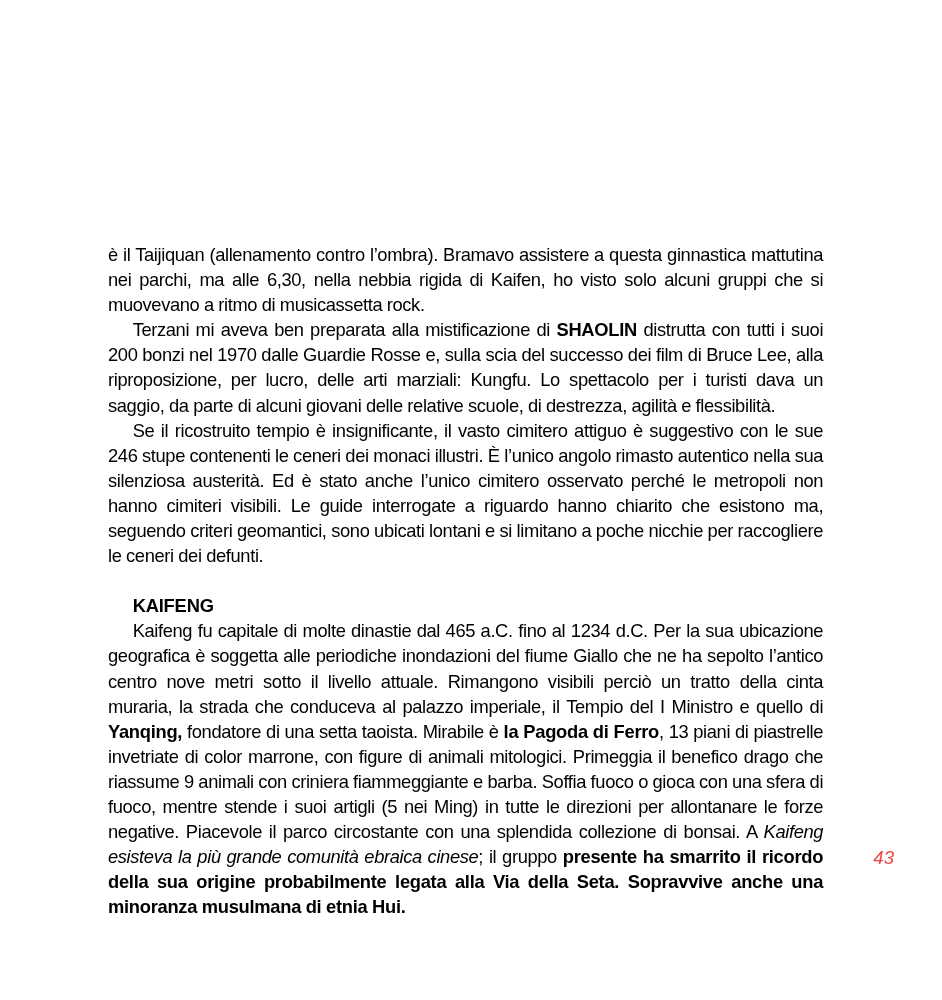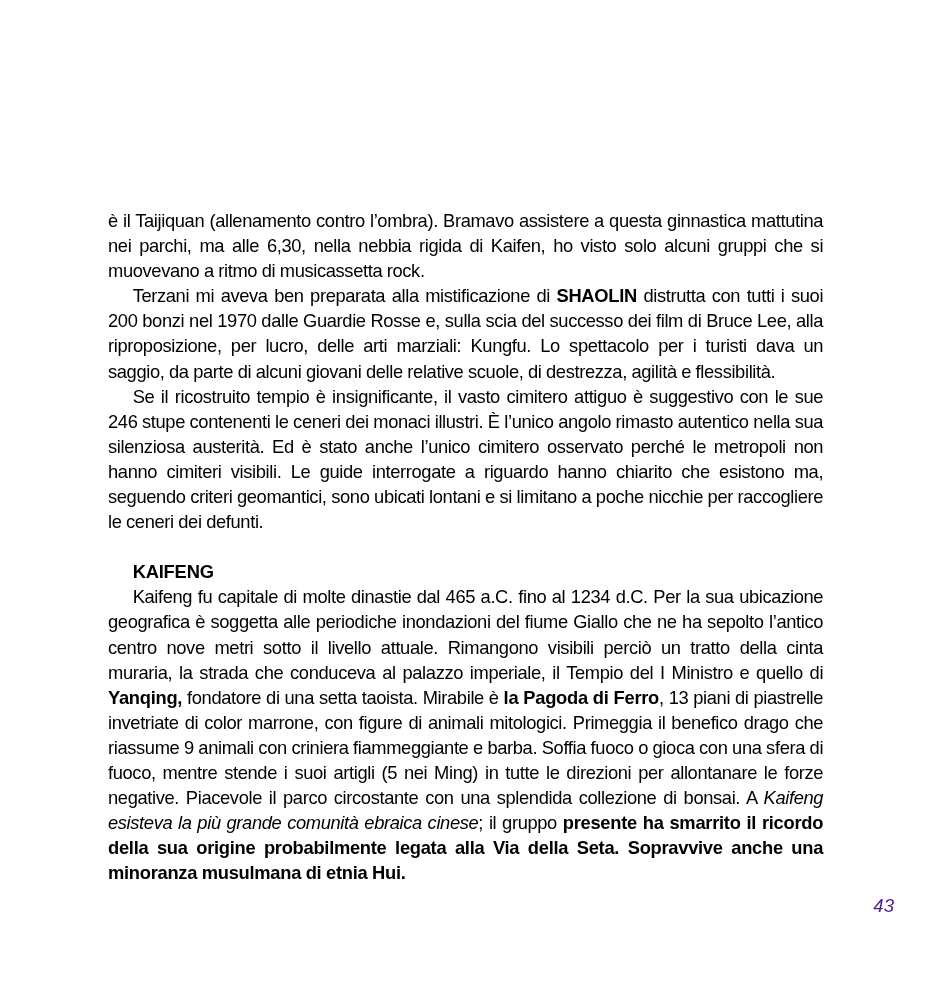"è il Taijiquan (allenamento contro" #text-block { top: 208px -> 242px }
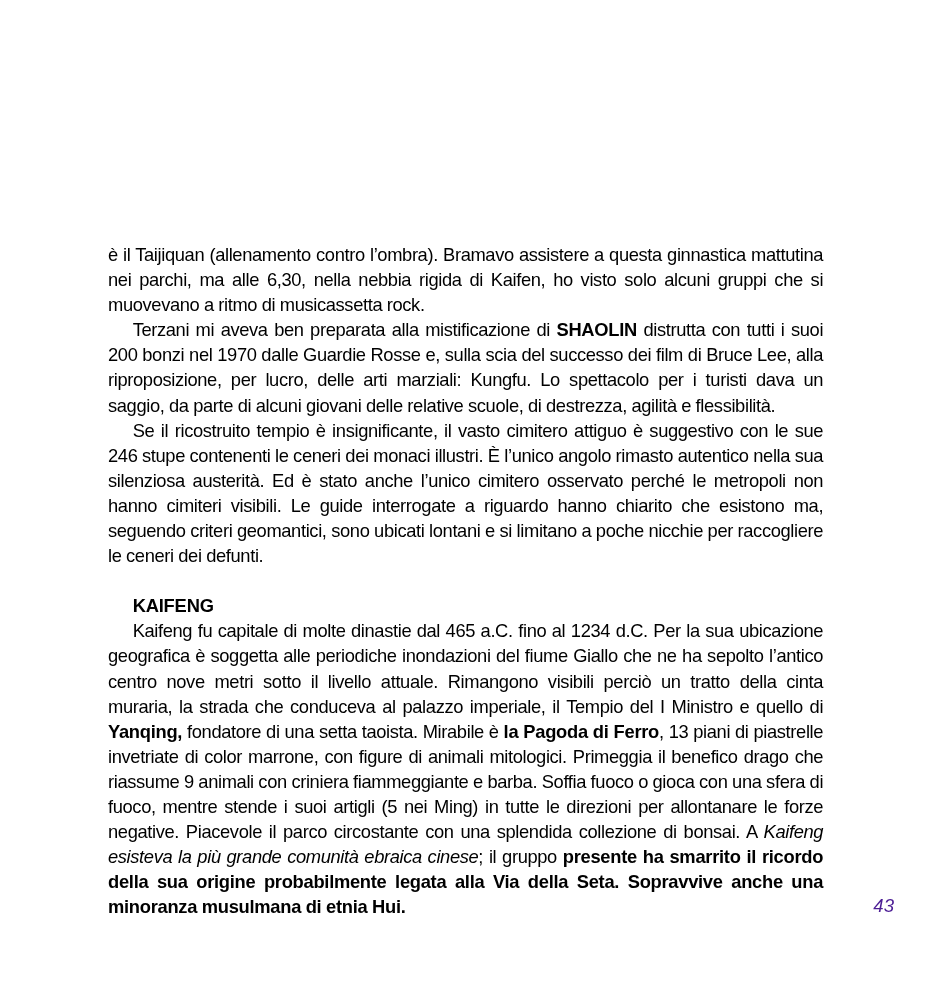"43" #page-number { color: #4c1d95 -> #ef4444; margin-top: 48px -> none }
